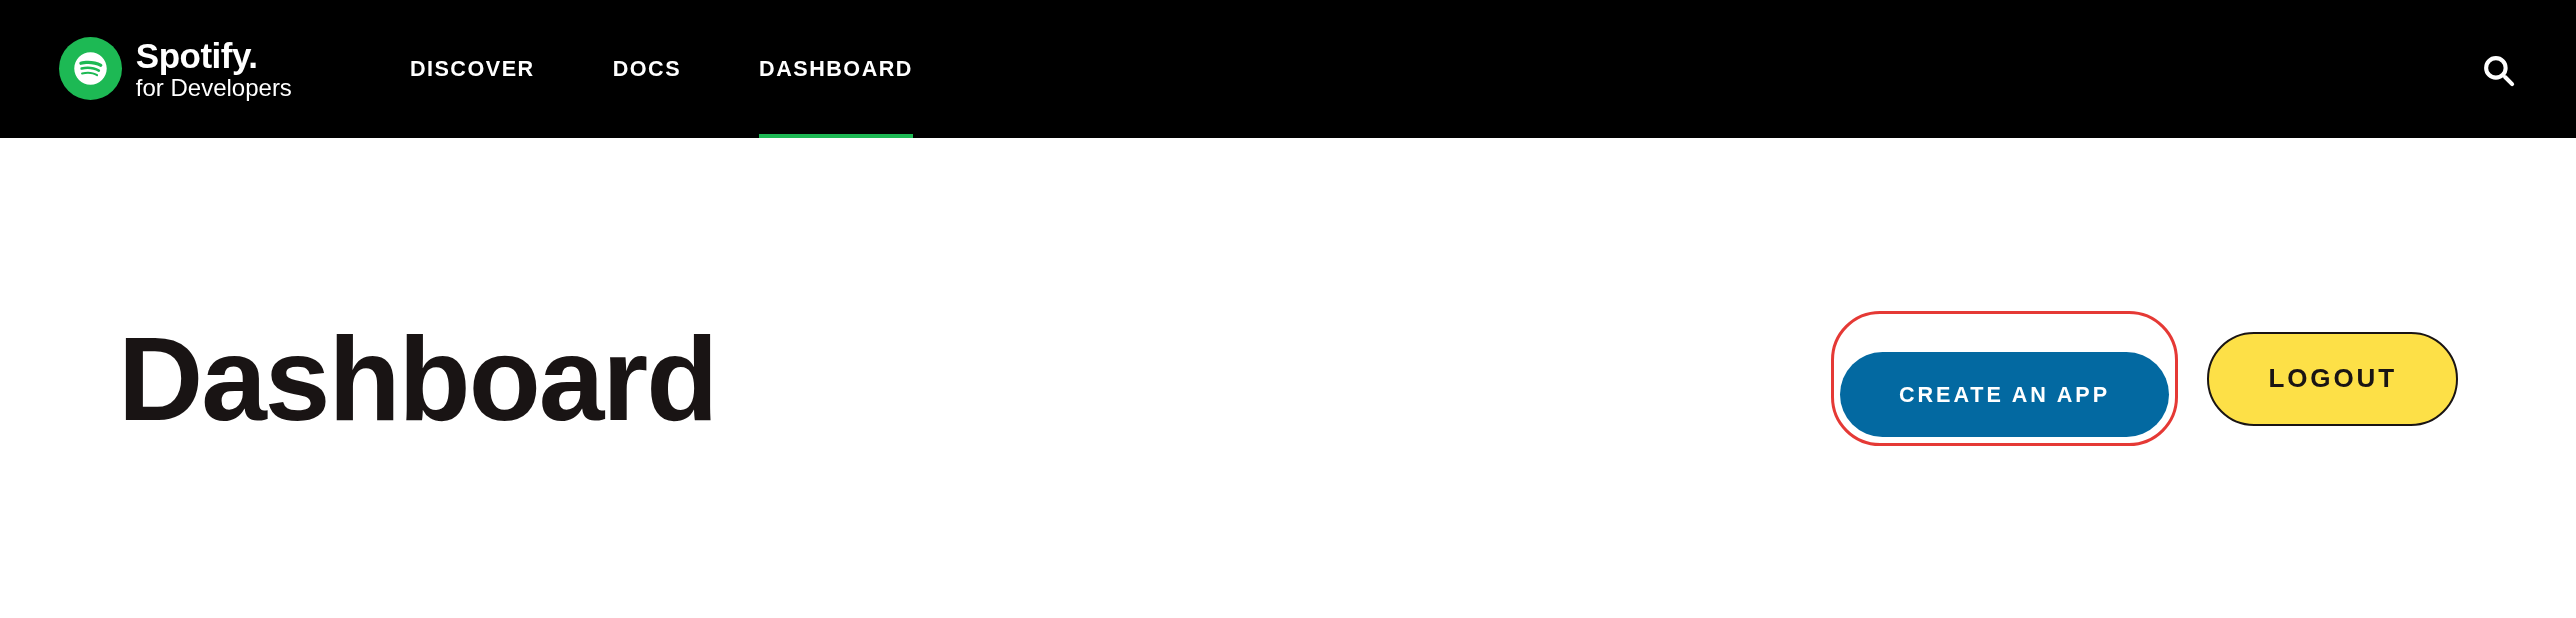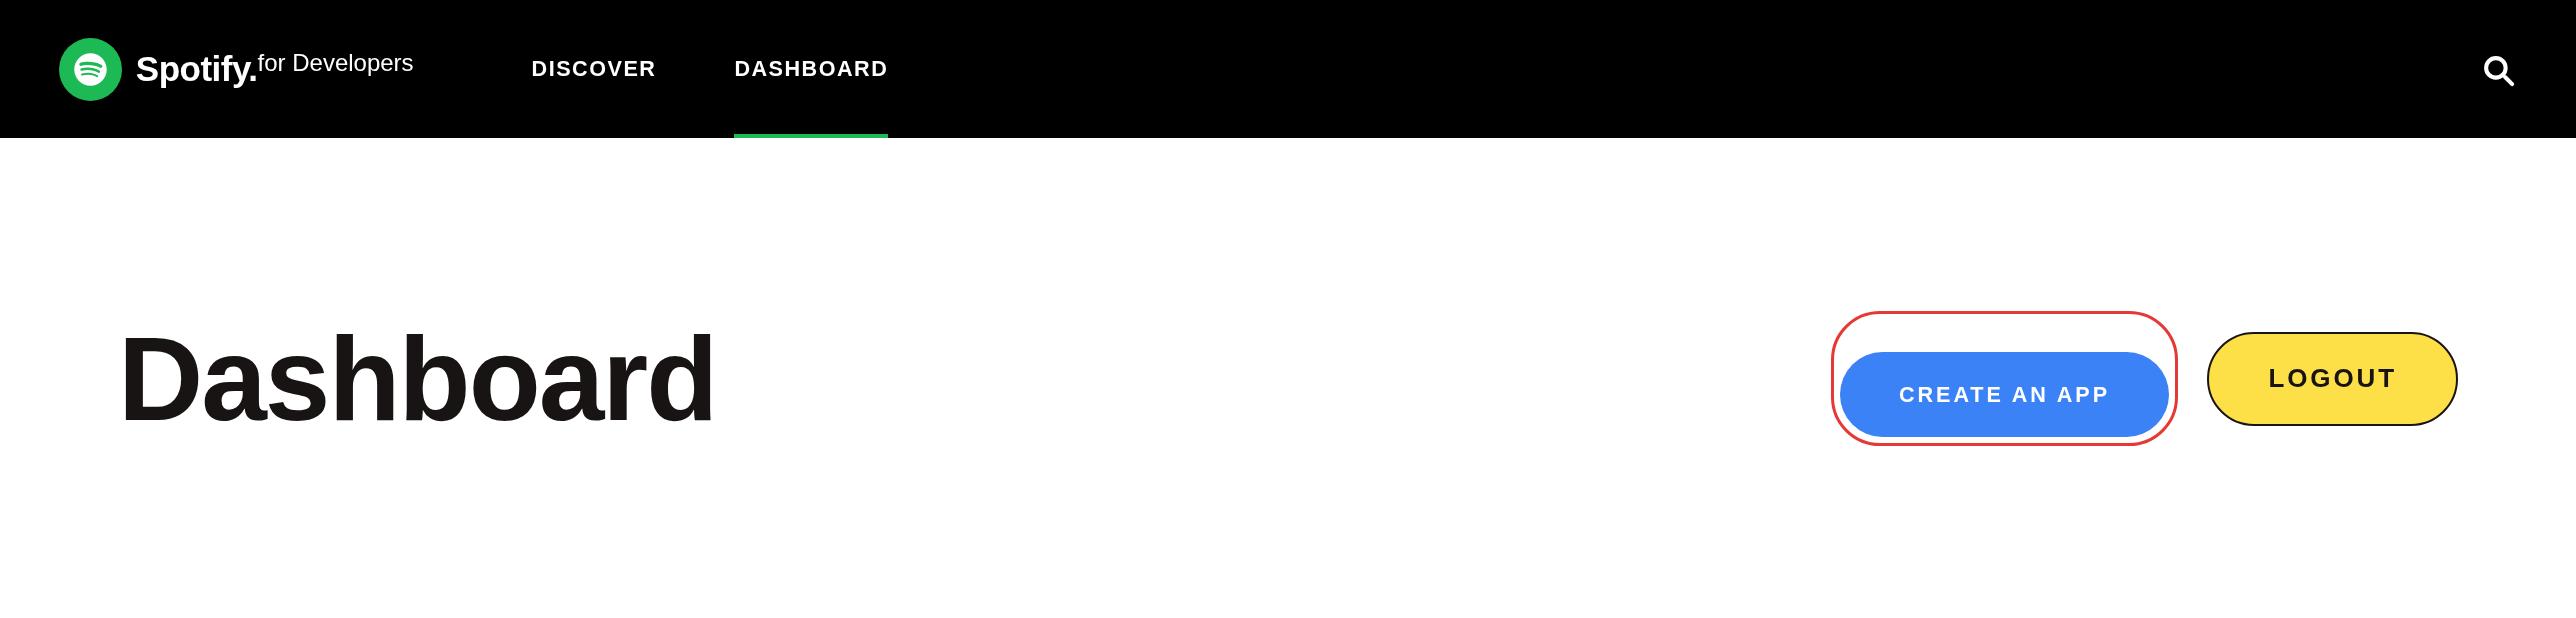"Spotify." .logo-text { flex-direction: none -> column }
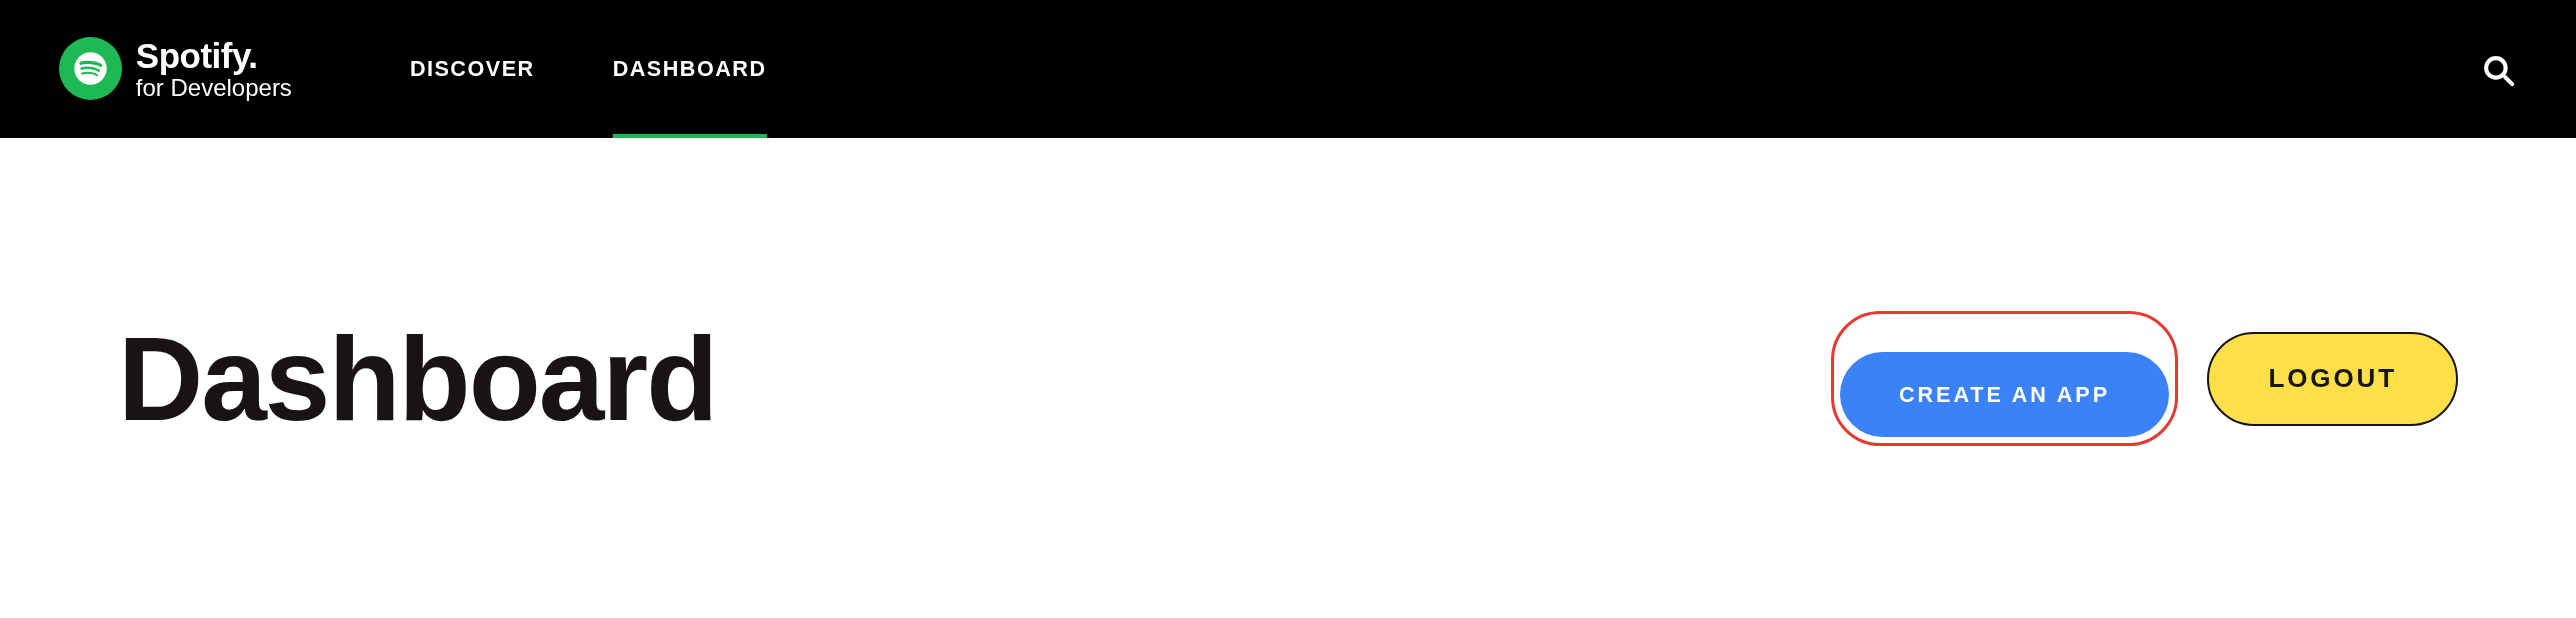"DOCS" a.nav-link { html: none -> <a>DOCS</a> }
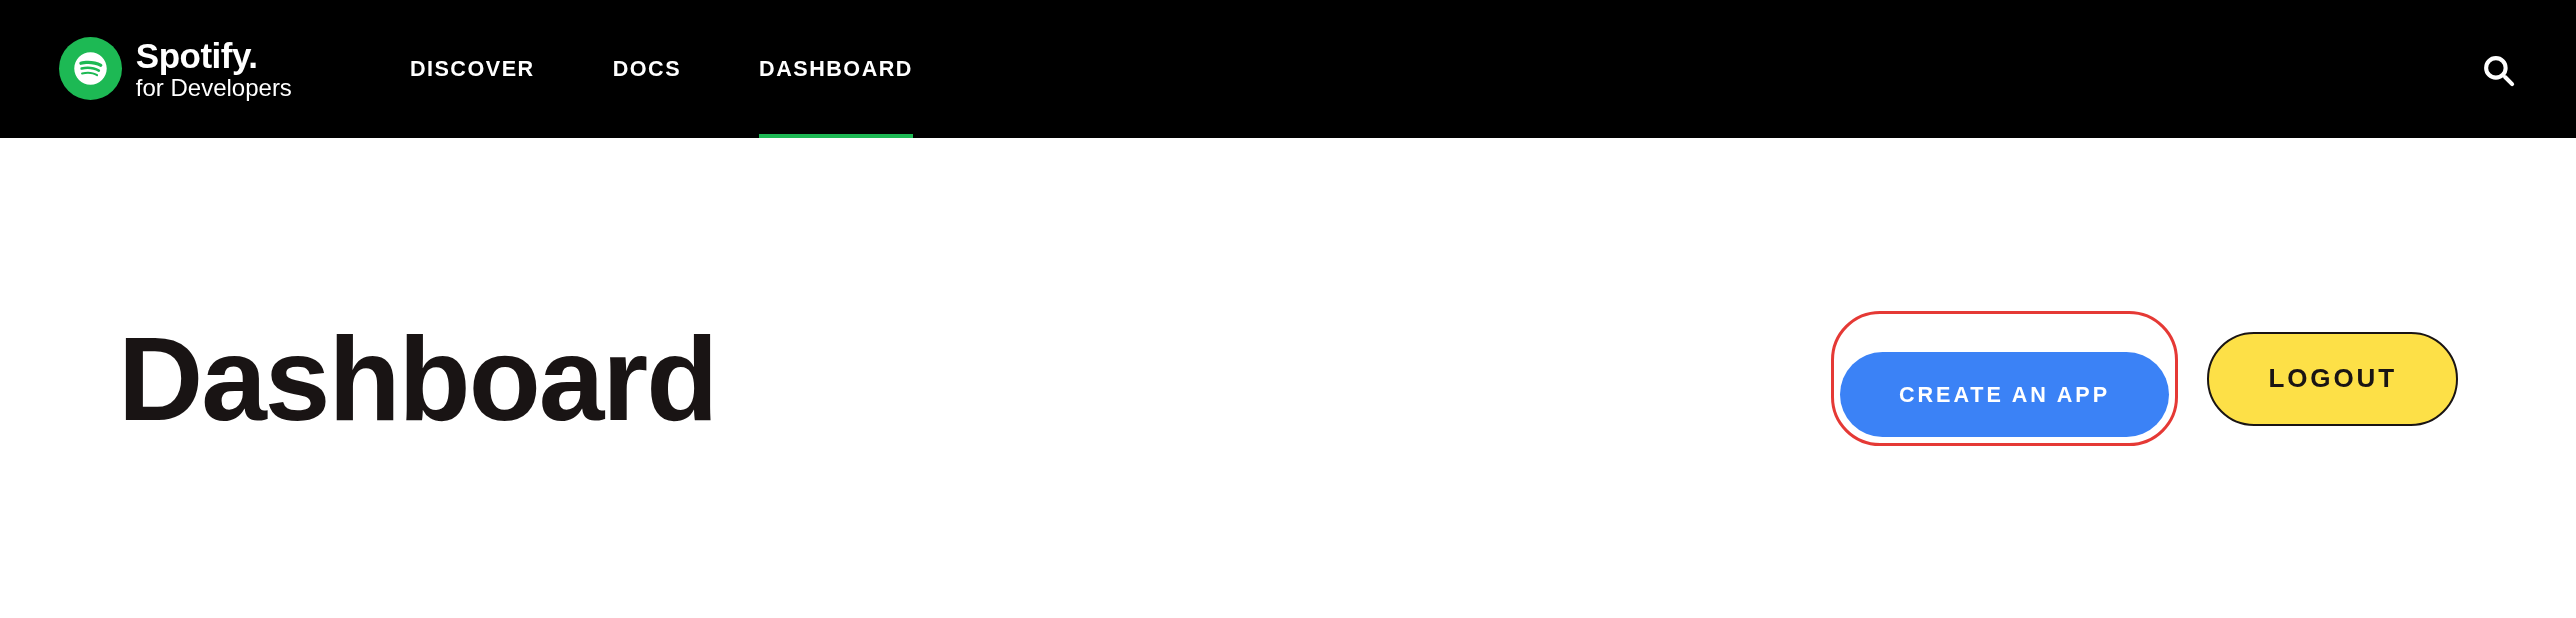"CREATE AN APP" .btn-create-app { background: #3b82f6 -> #0369a1 }
